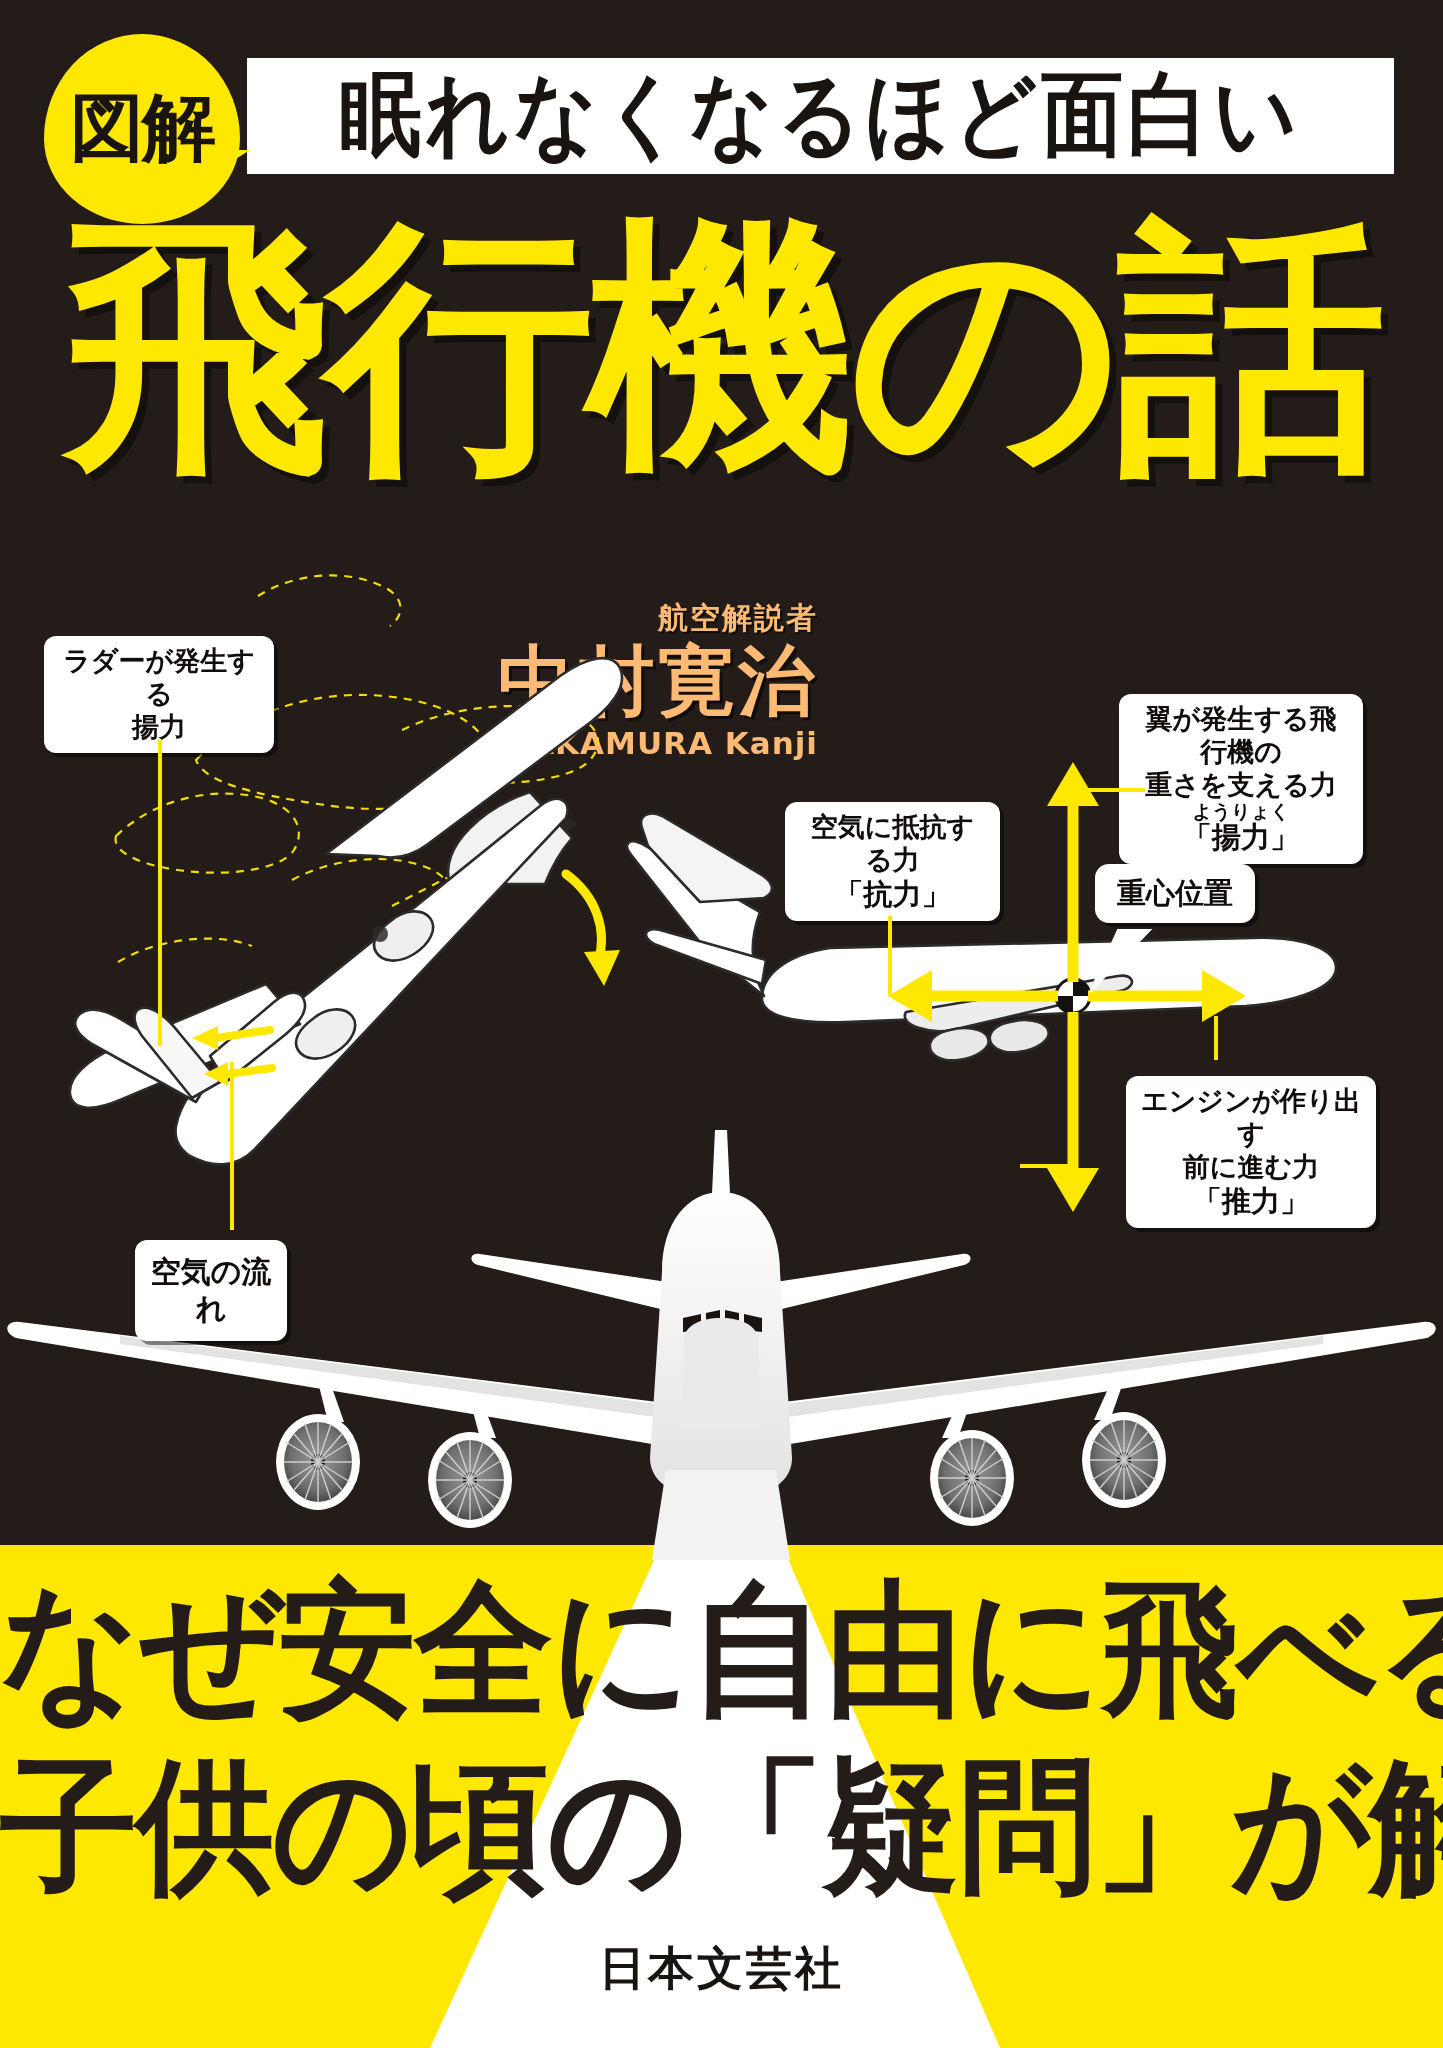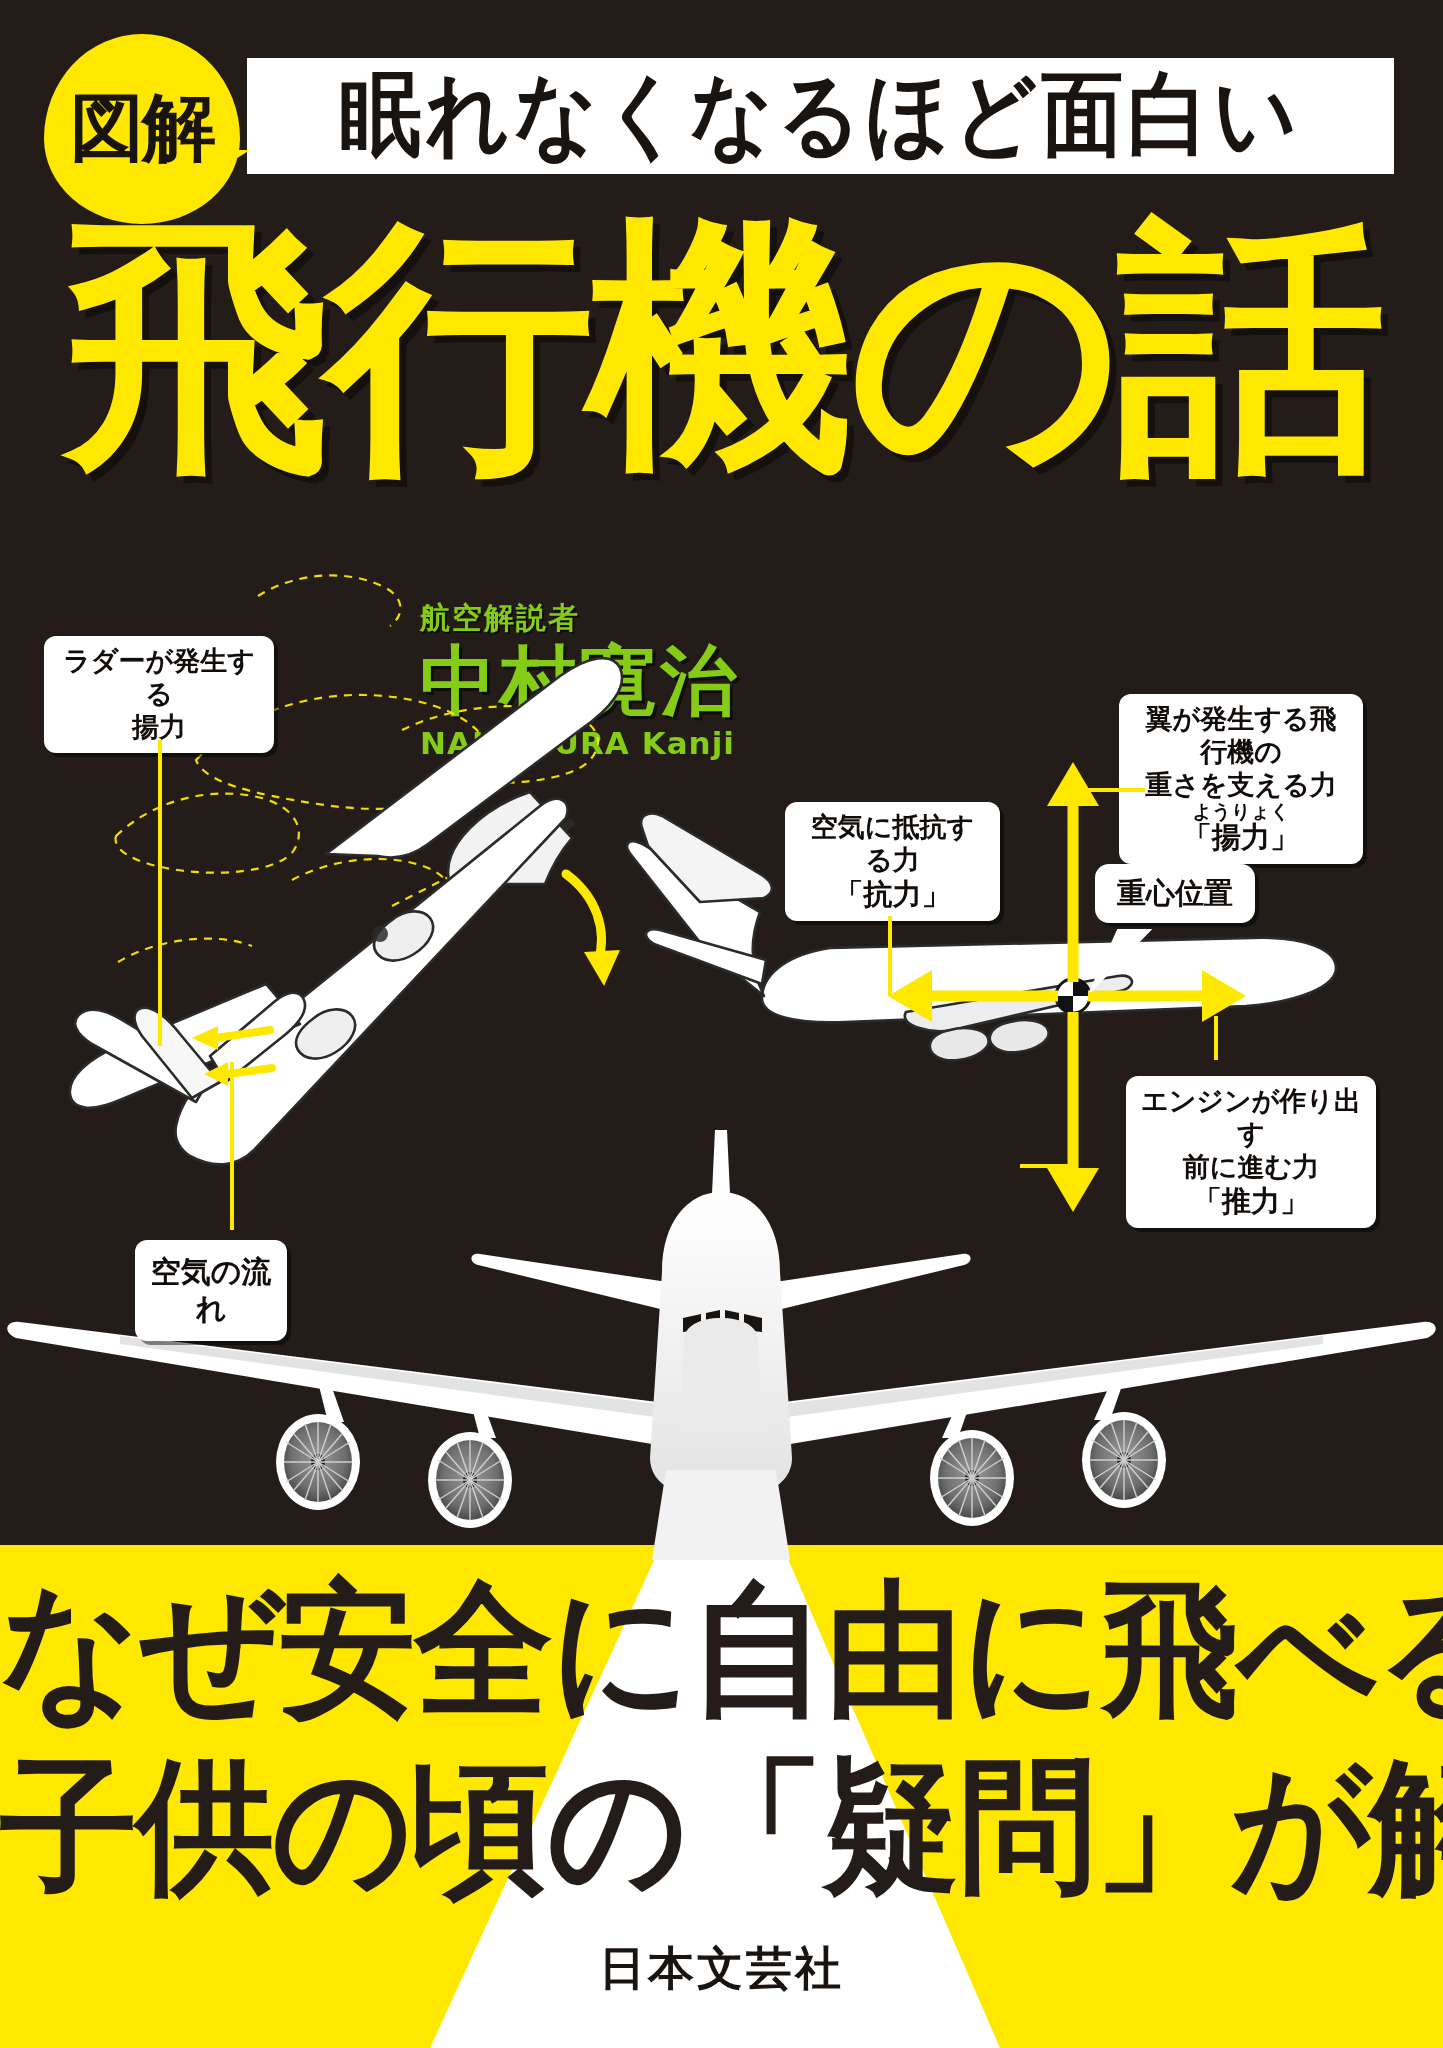"航空解説者" .author-block { color: #84cc16 -> #fdba74; left: 420px -> 398px; text-align: left -> right }
